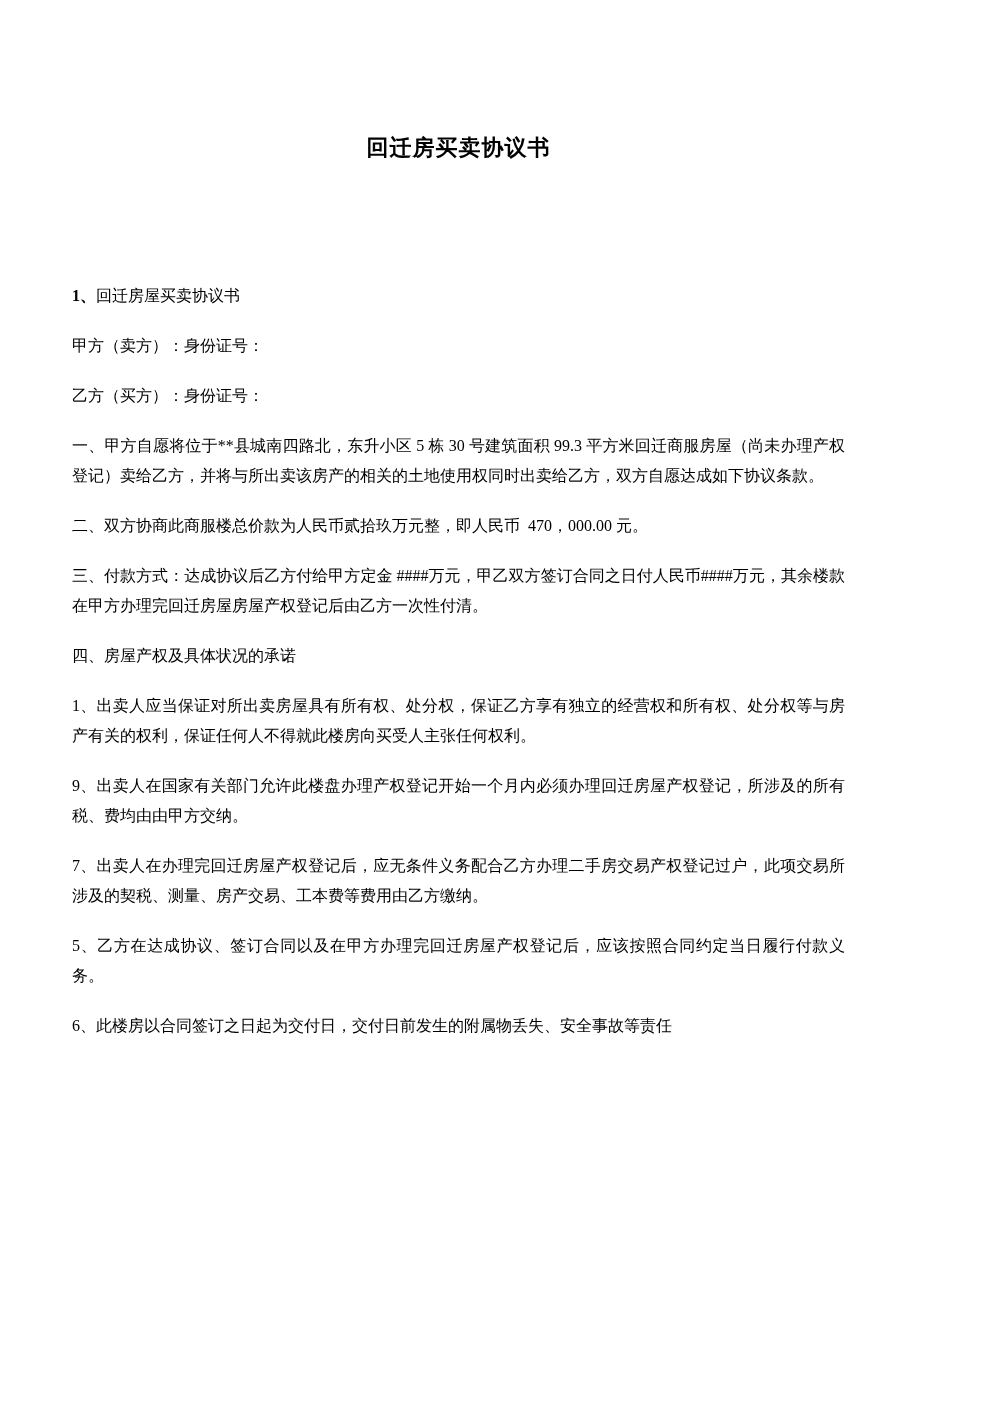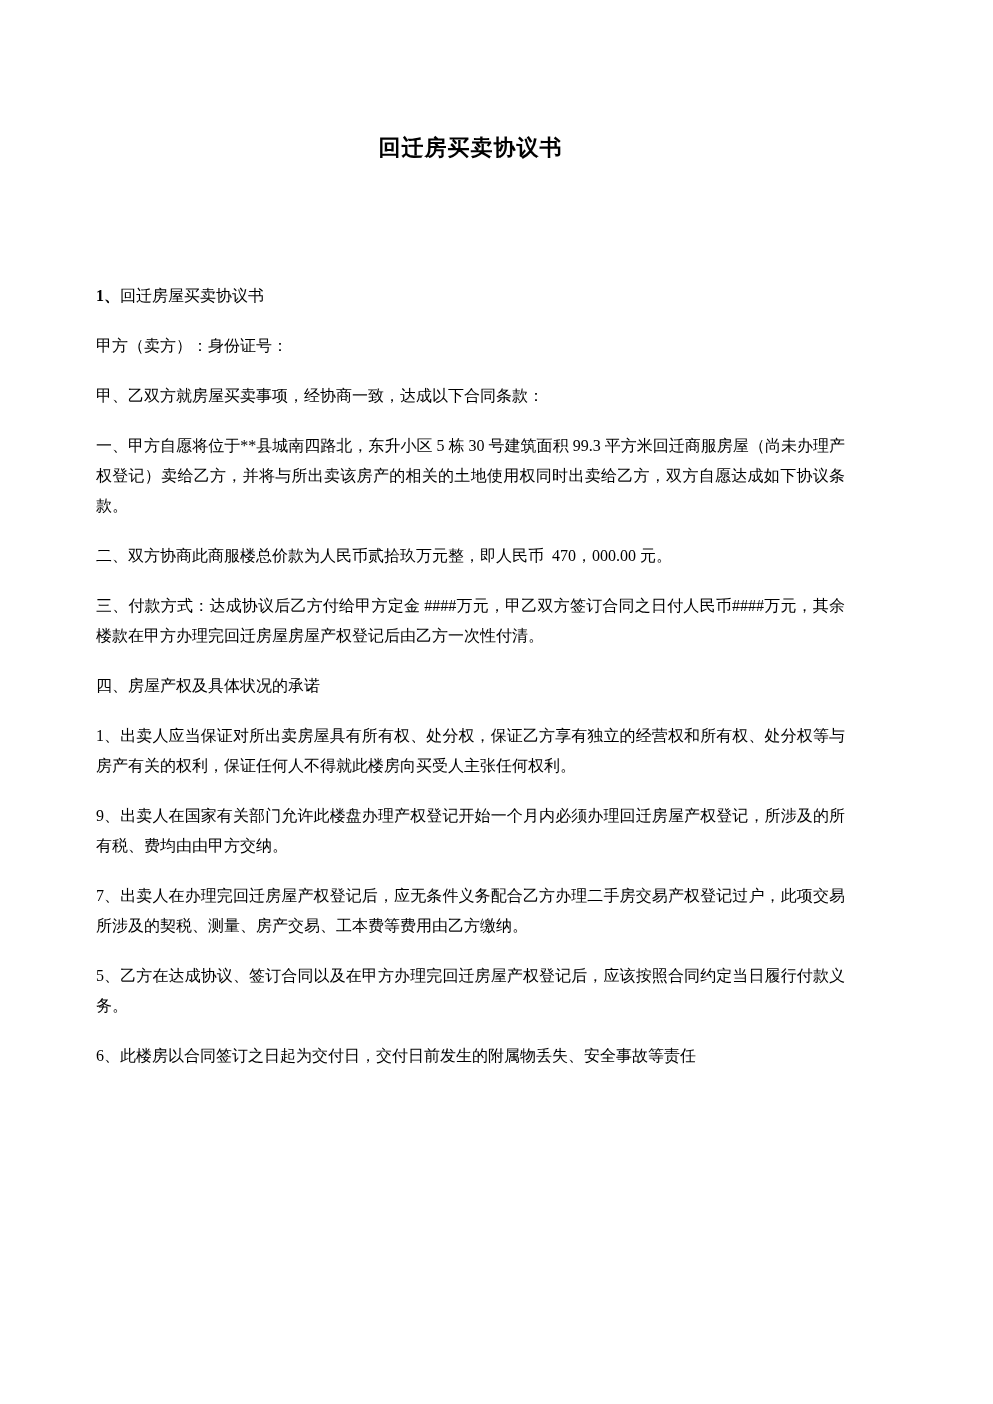"回迁房买卖协议书" .page { padding: 134px 148px 0 96px -> 134px 148px 0 72px }
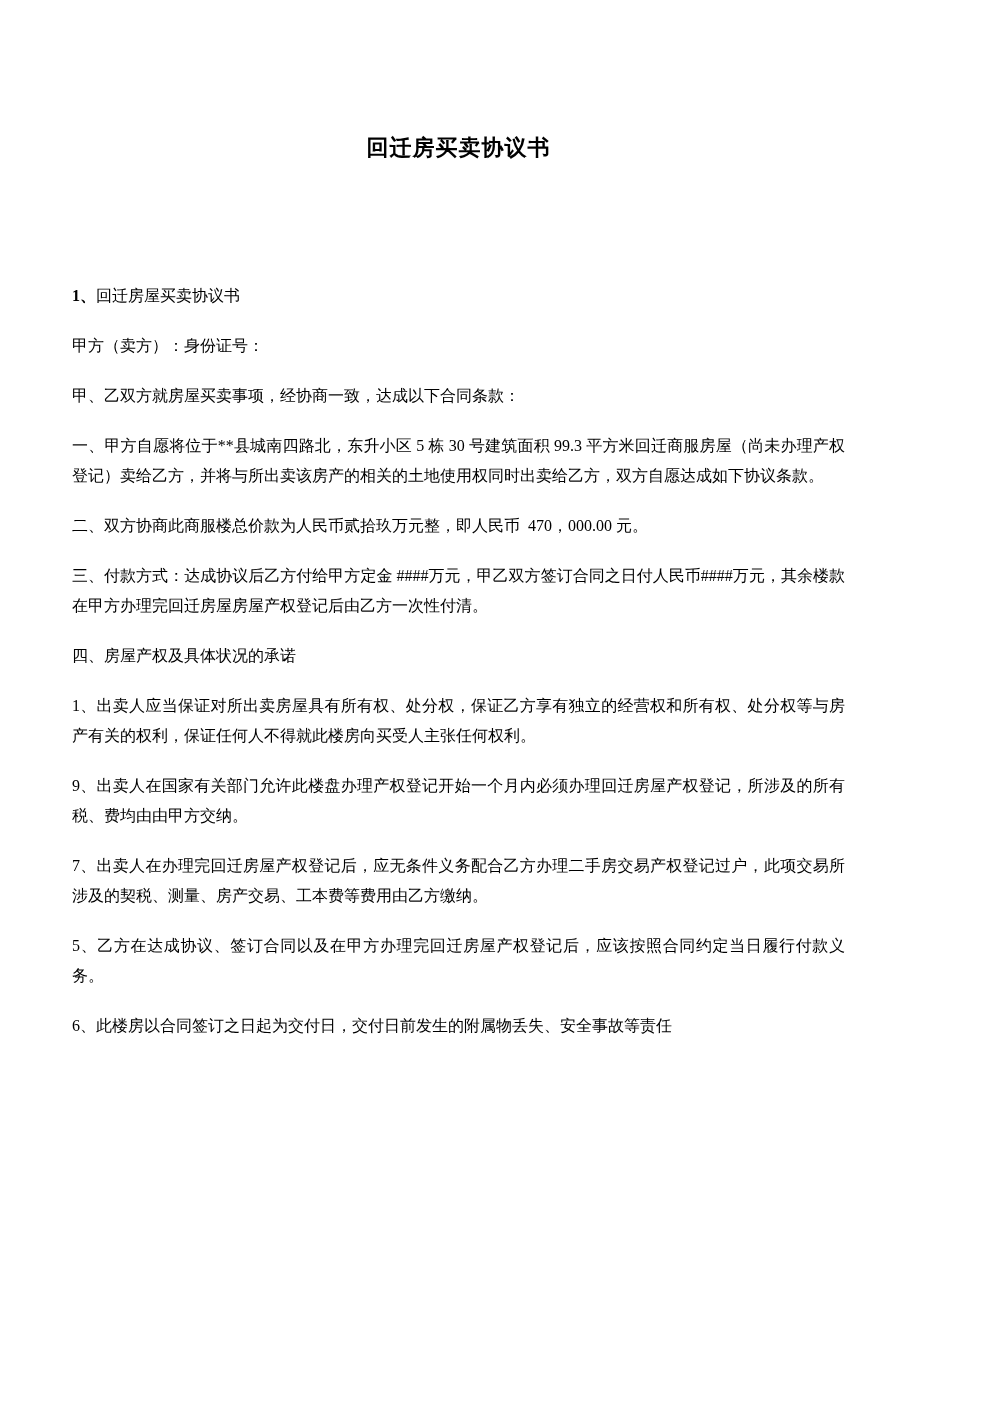"乙方（买方）：身份证号：" p.para { html: none -> <p>乙方（买方）：身份证号：</p> }
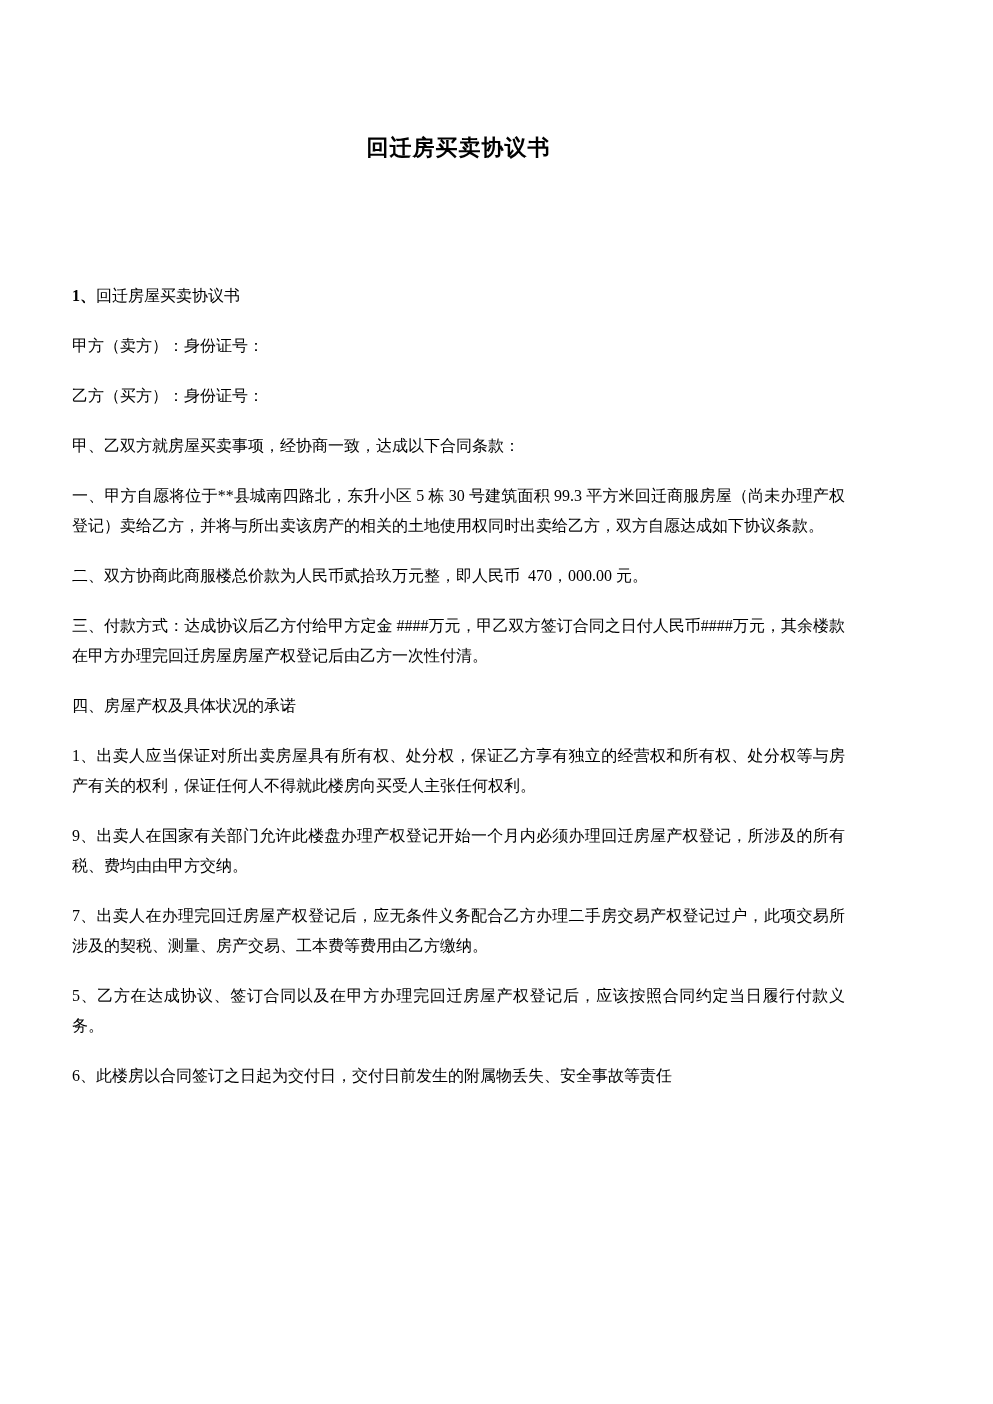"甲、乙双方就房屋买卖事项，经协商一致，达成以下合同条款：" p.para { html: <p>甲、乙双方就房屋买卖事项，经协商一致，达成以下合同条款：</p> -> none }
